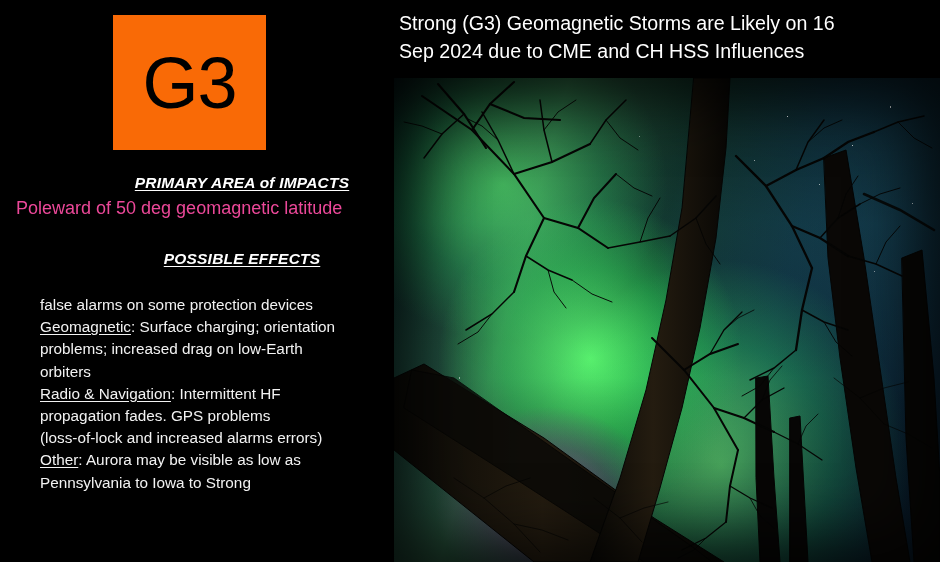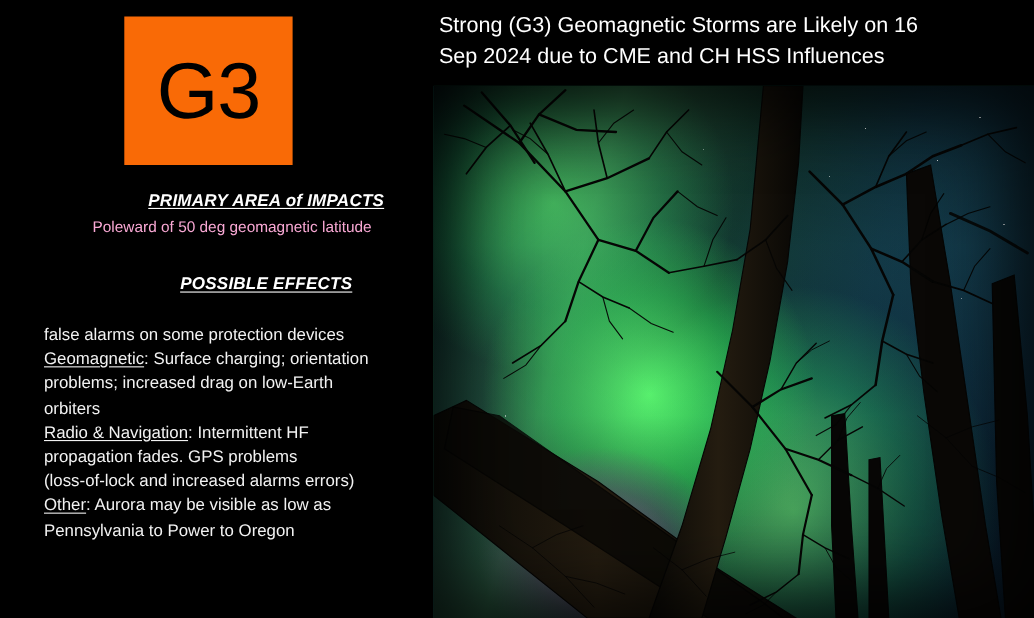"Poleward of 50 deg geomagnetic" #subtitle-primary-area { color: #f9a8d4 -> #ec4899; font-size: 14px -> 18px; text-align: center -> left }
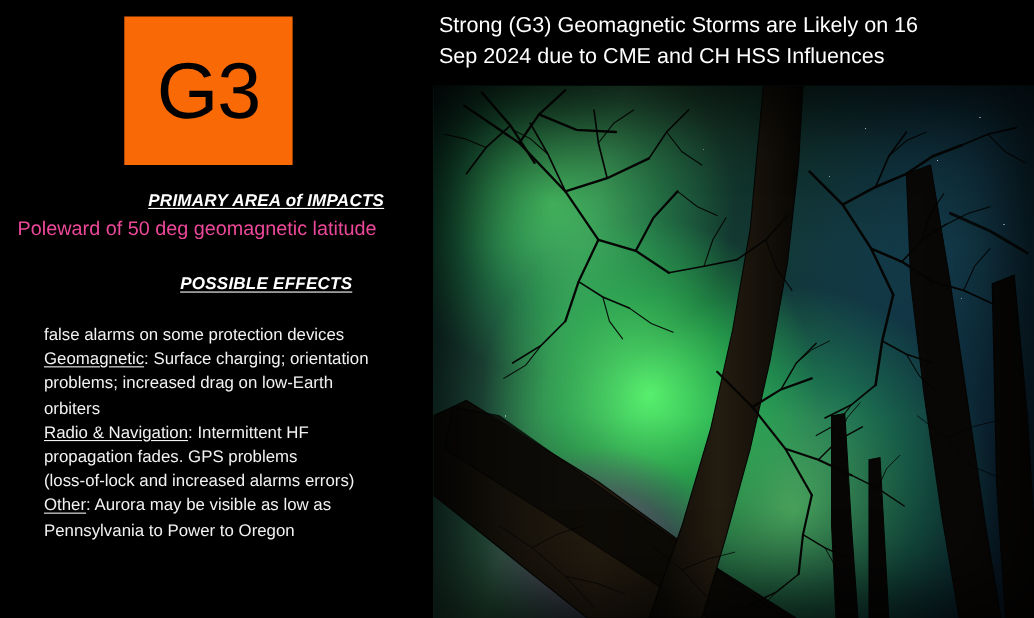"Pennsylvania to Power to Oregon" span { text: Power to Oregon -> Iowa to Strong }
